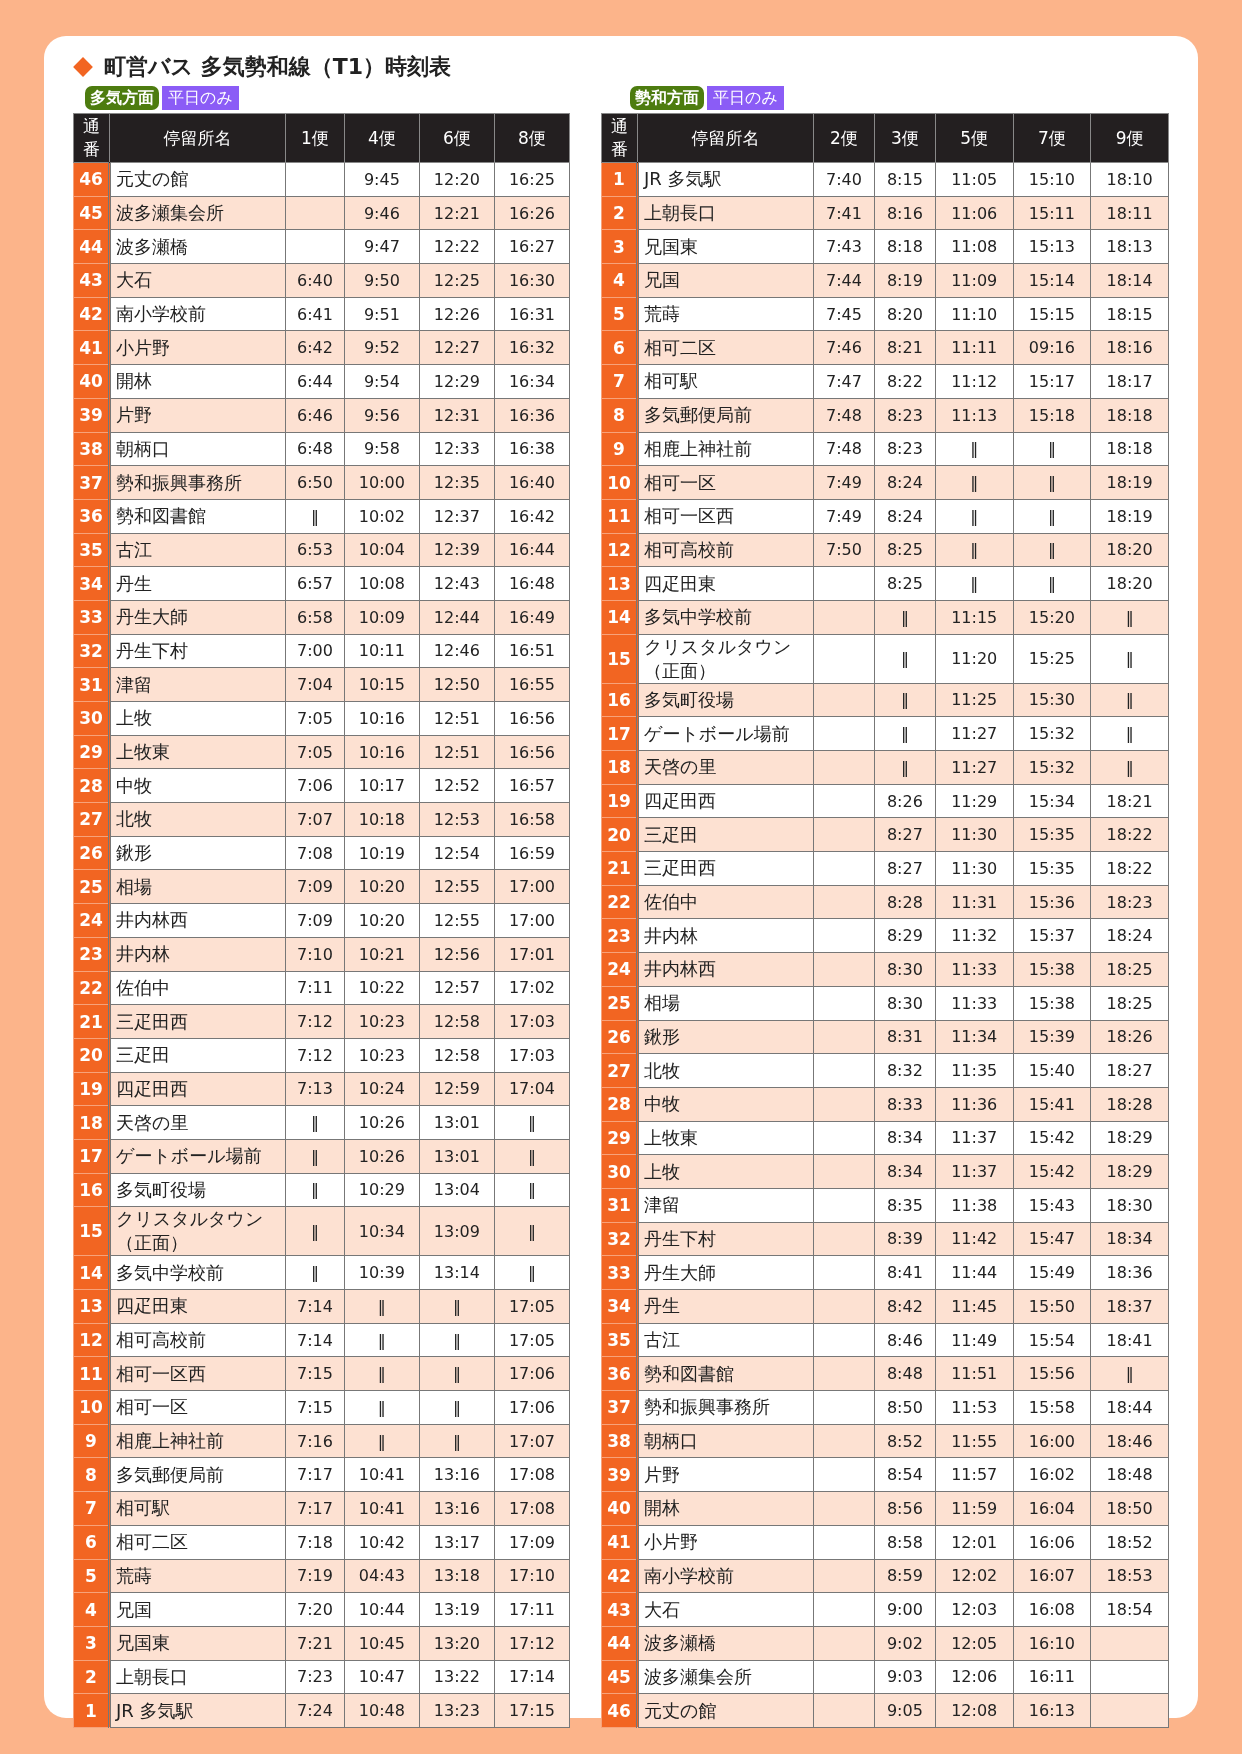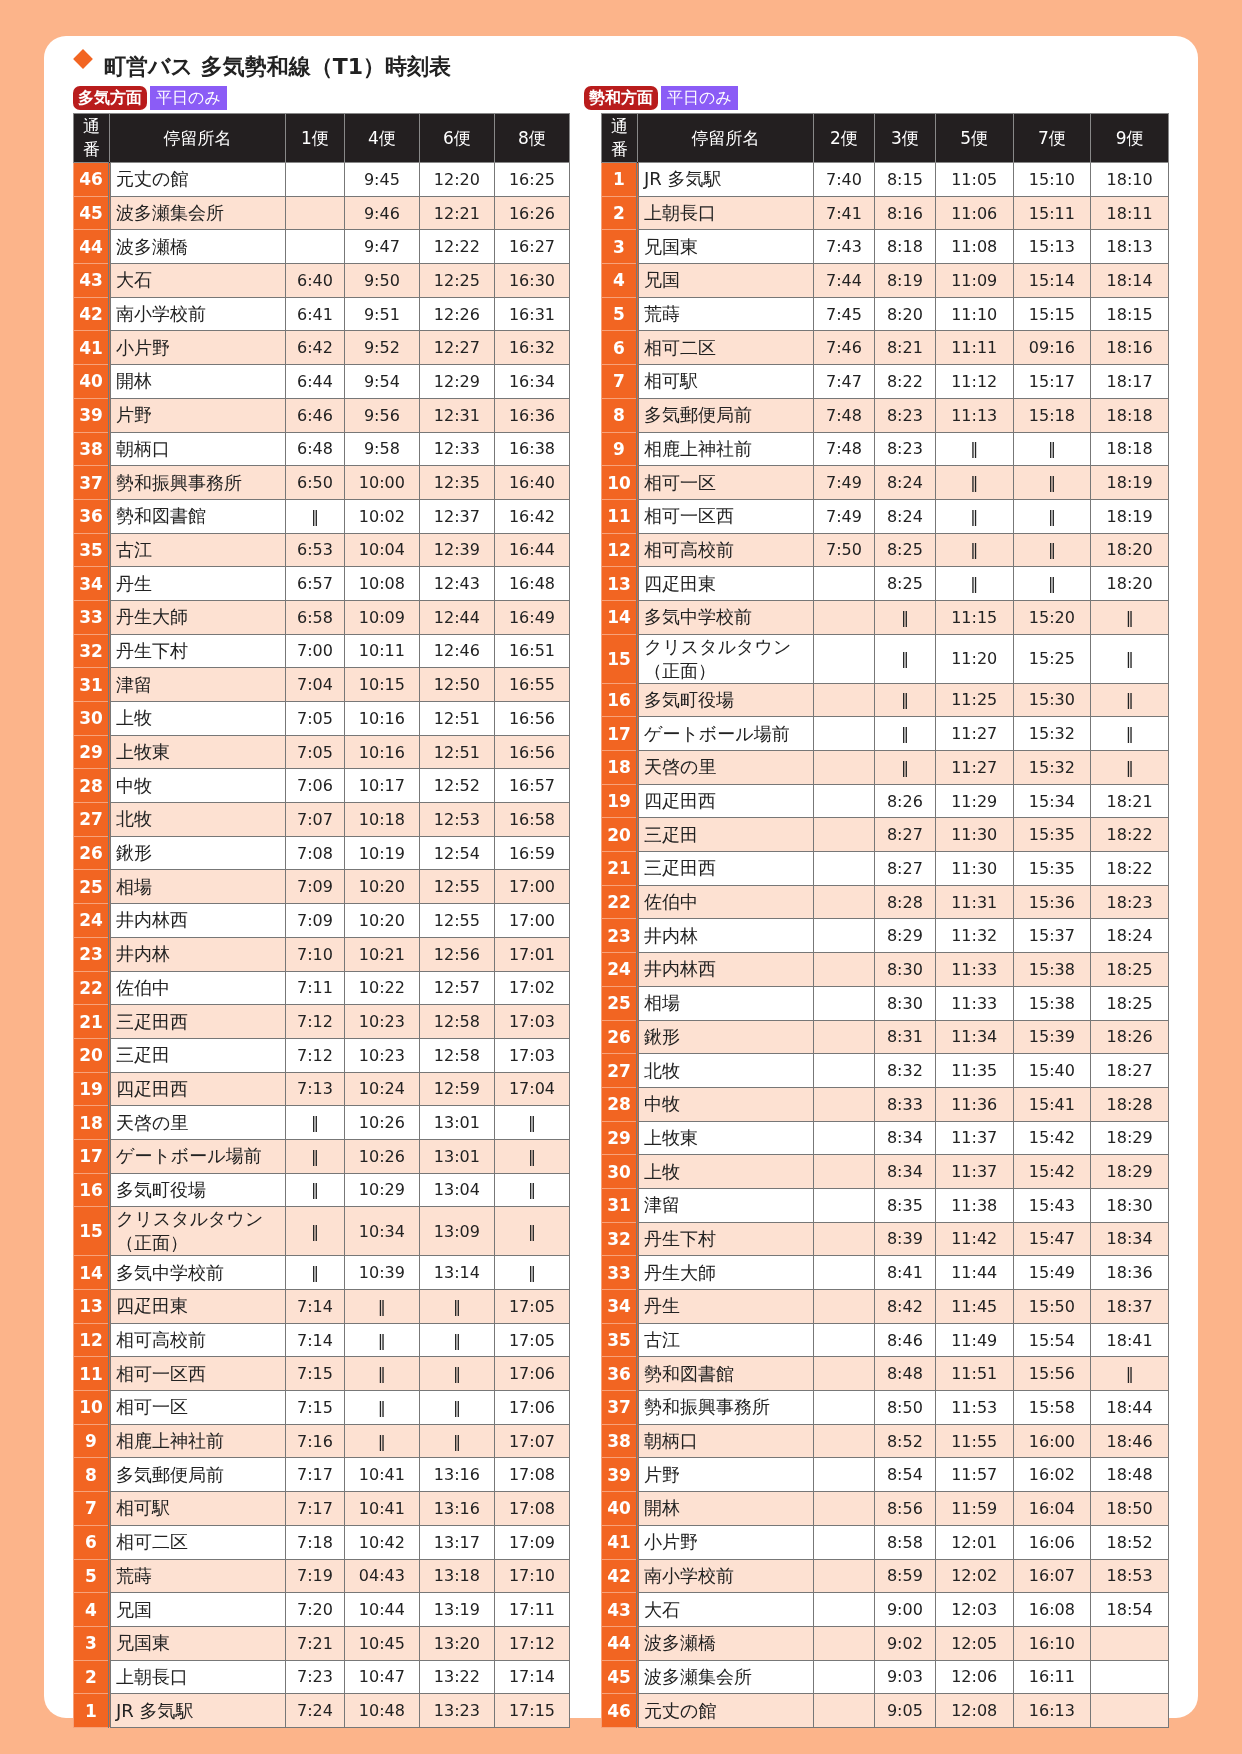"町営バス 多気勢和線（T1）時刻表" .title { align-items: none -> center }
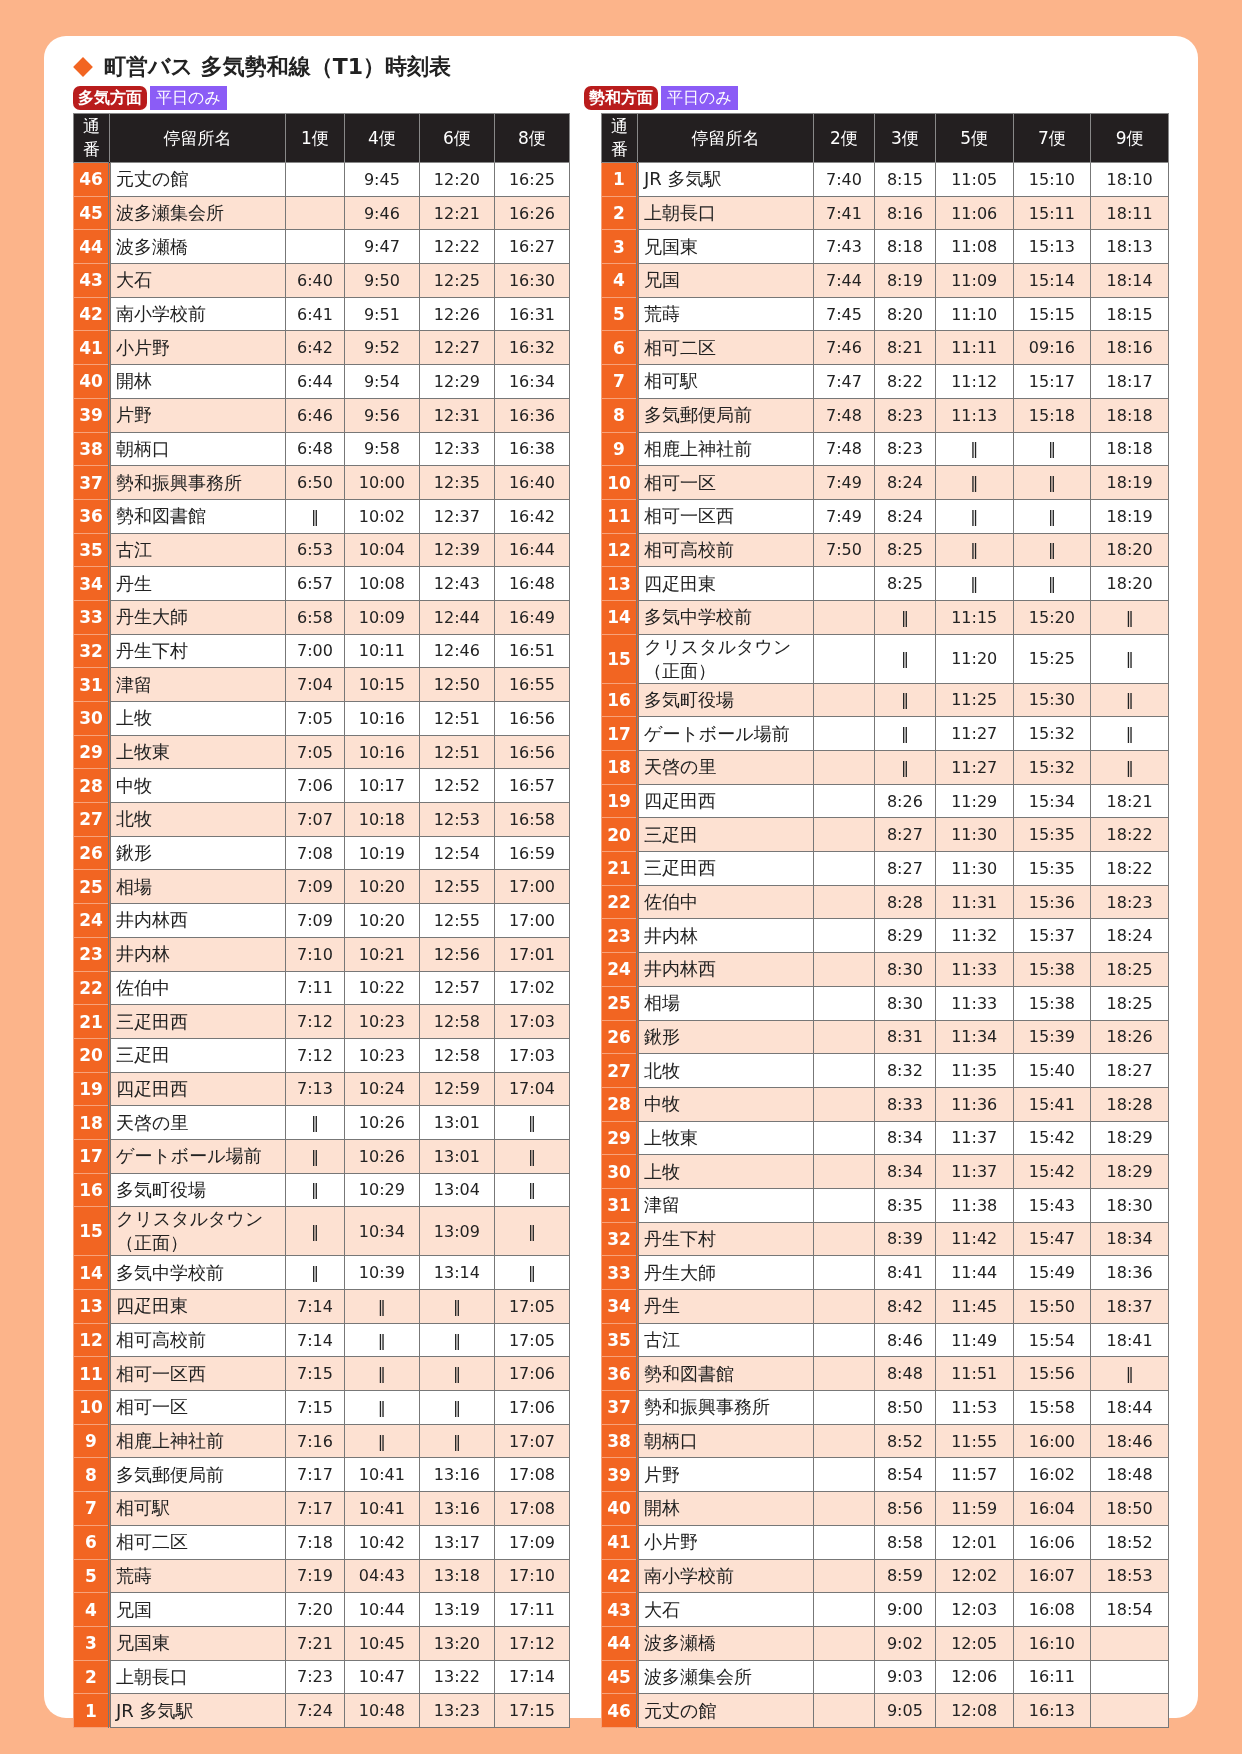"多気方面" .tag-dir { background: #b91c1c -> #4d7c0f; margin-left: none -> 12px }
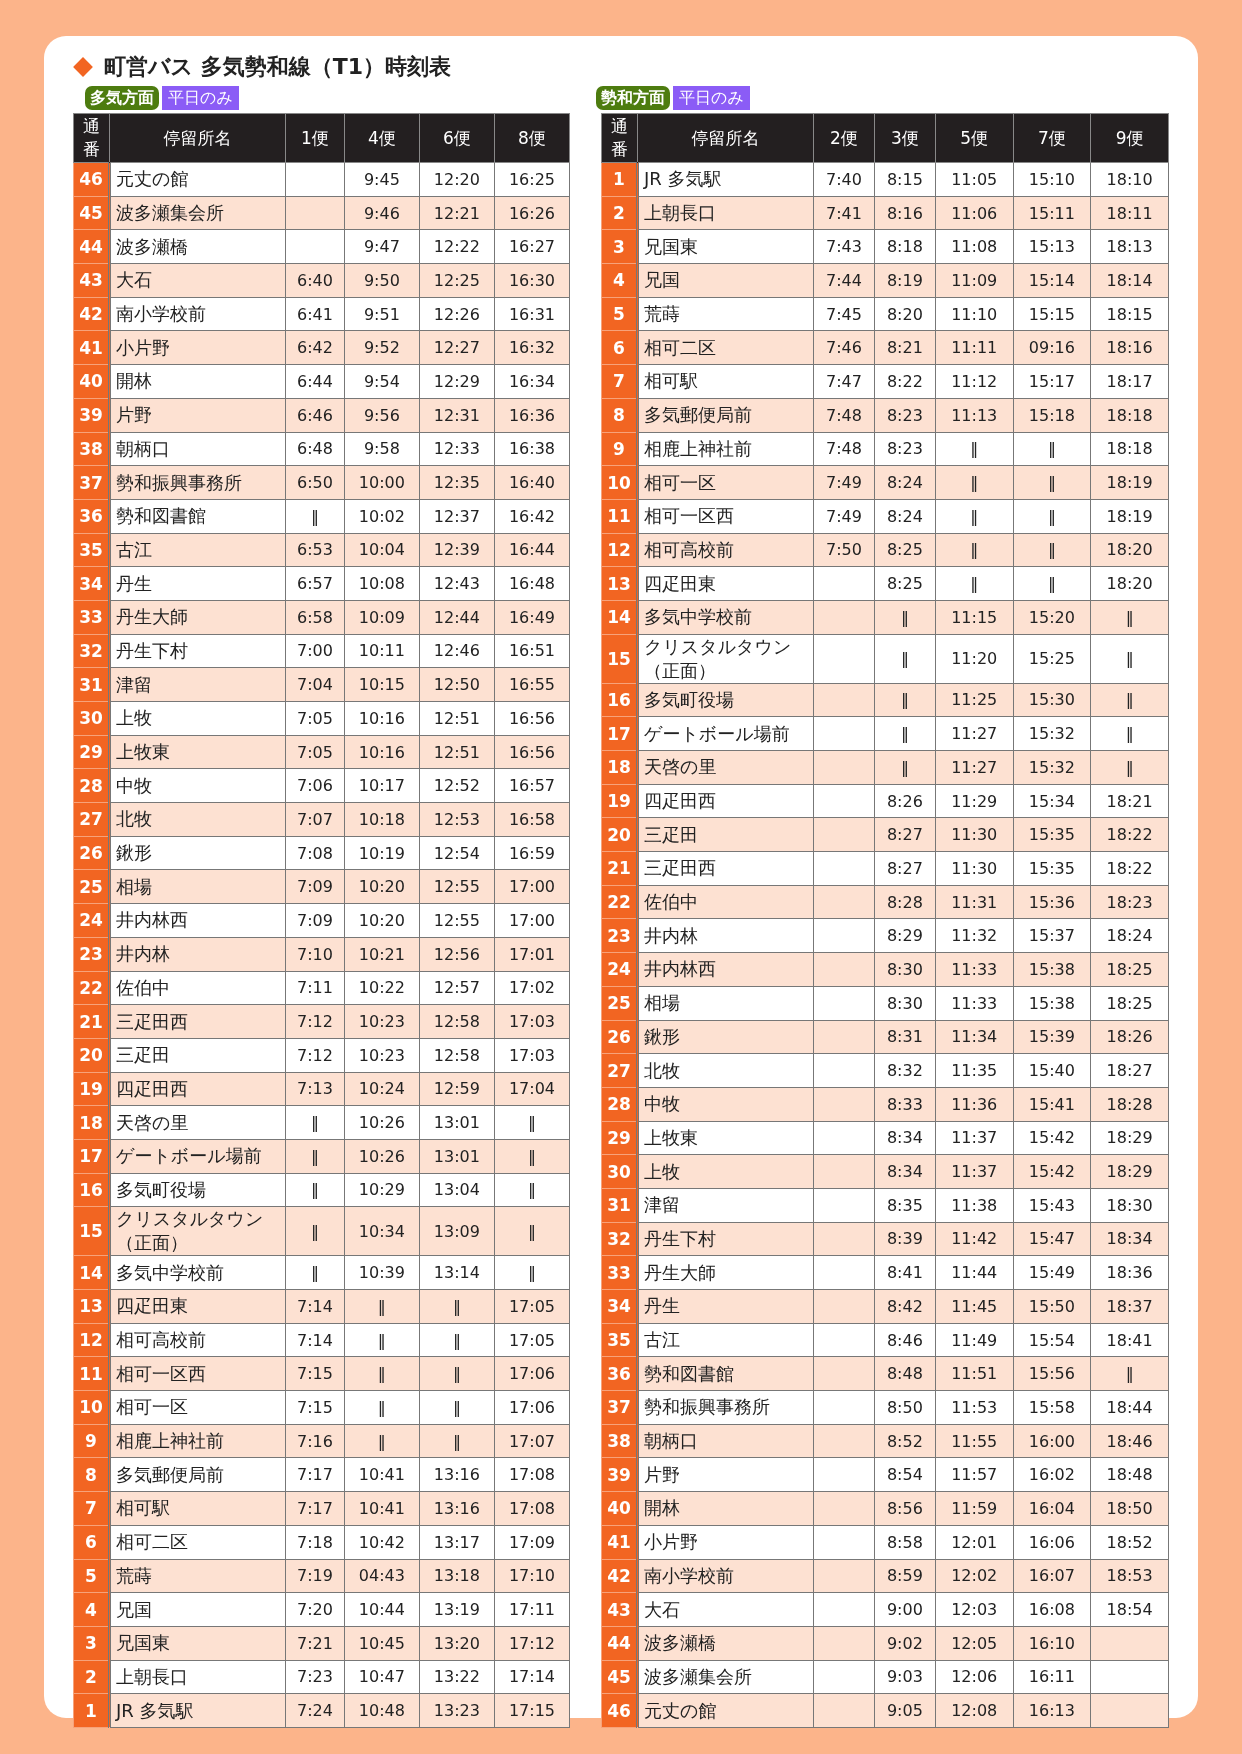"勢和方面" div.tags { left: 584px -> 618px }
